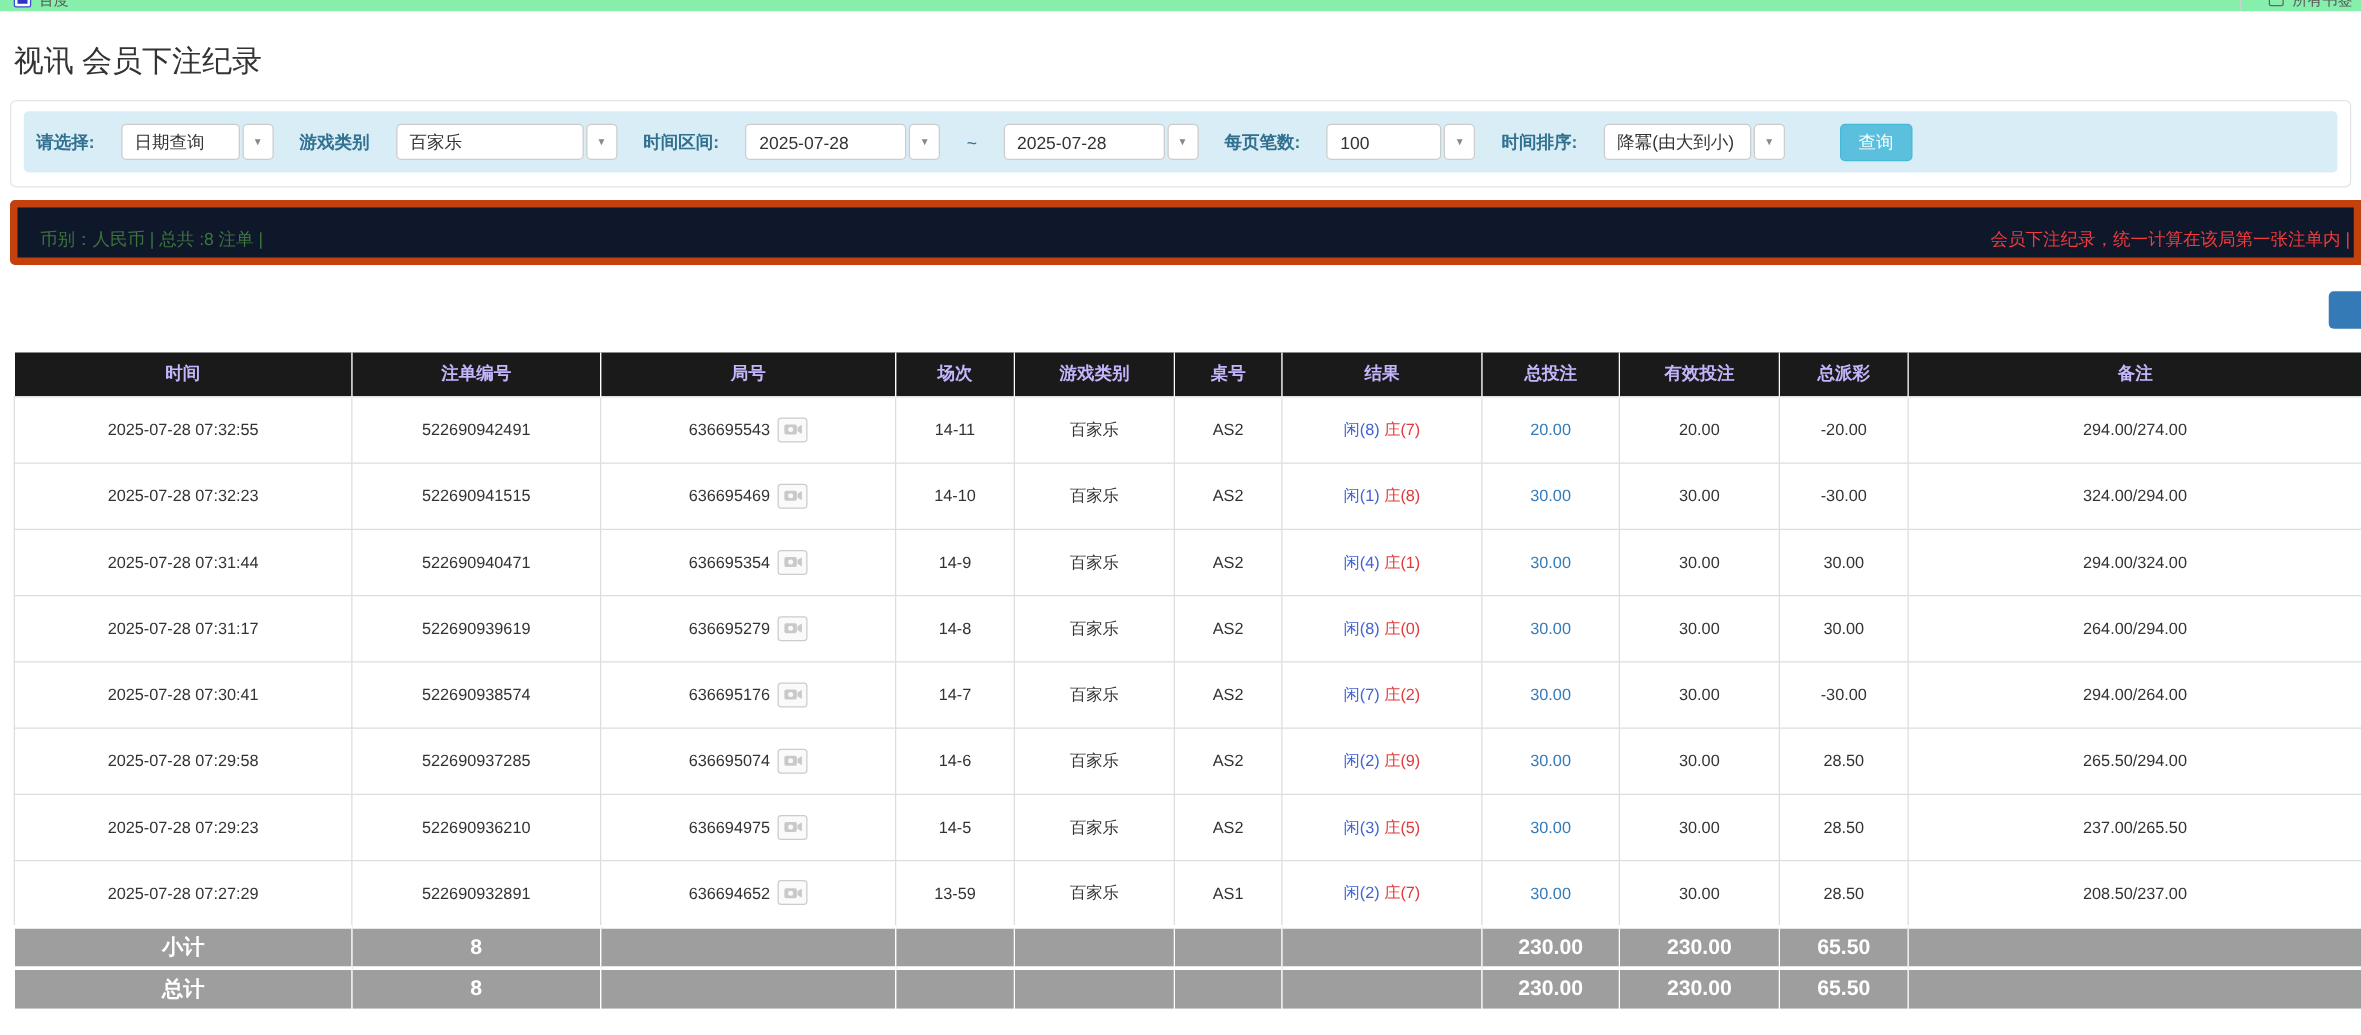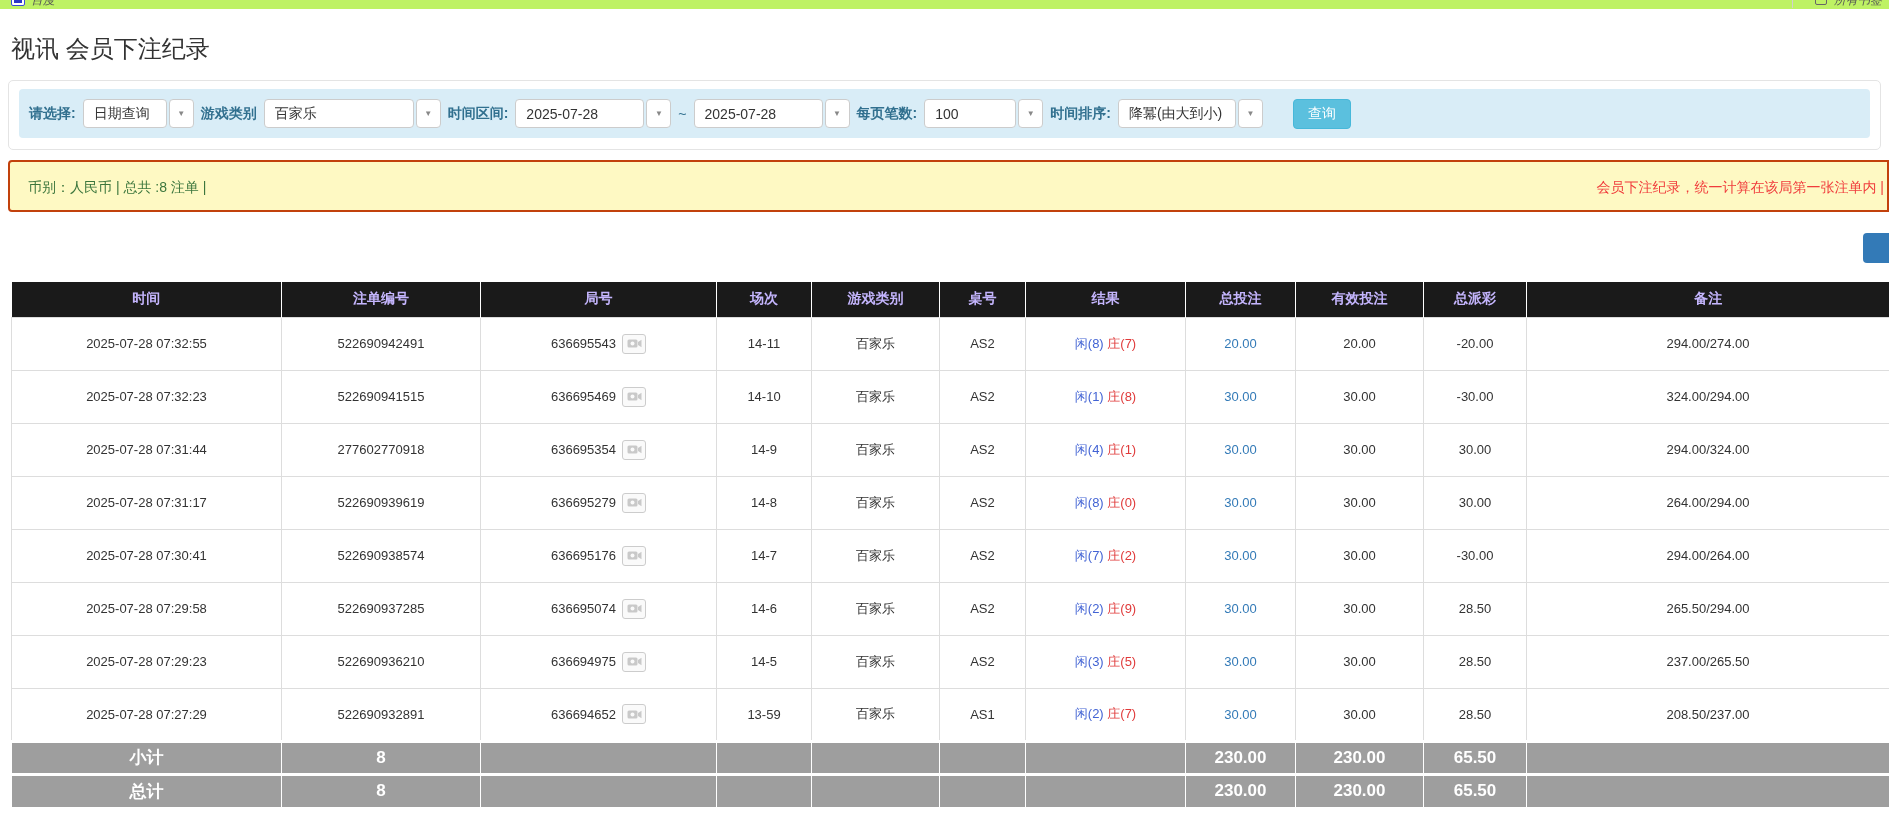"百度" .bm-strip { background: #bef264 -> #86efac; font-style: italic -> none }
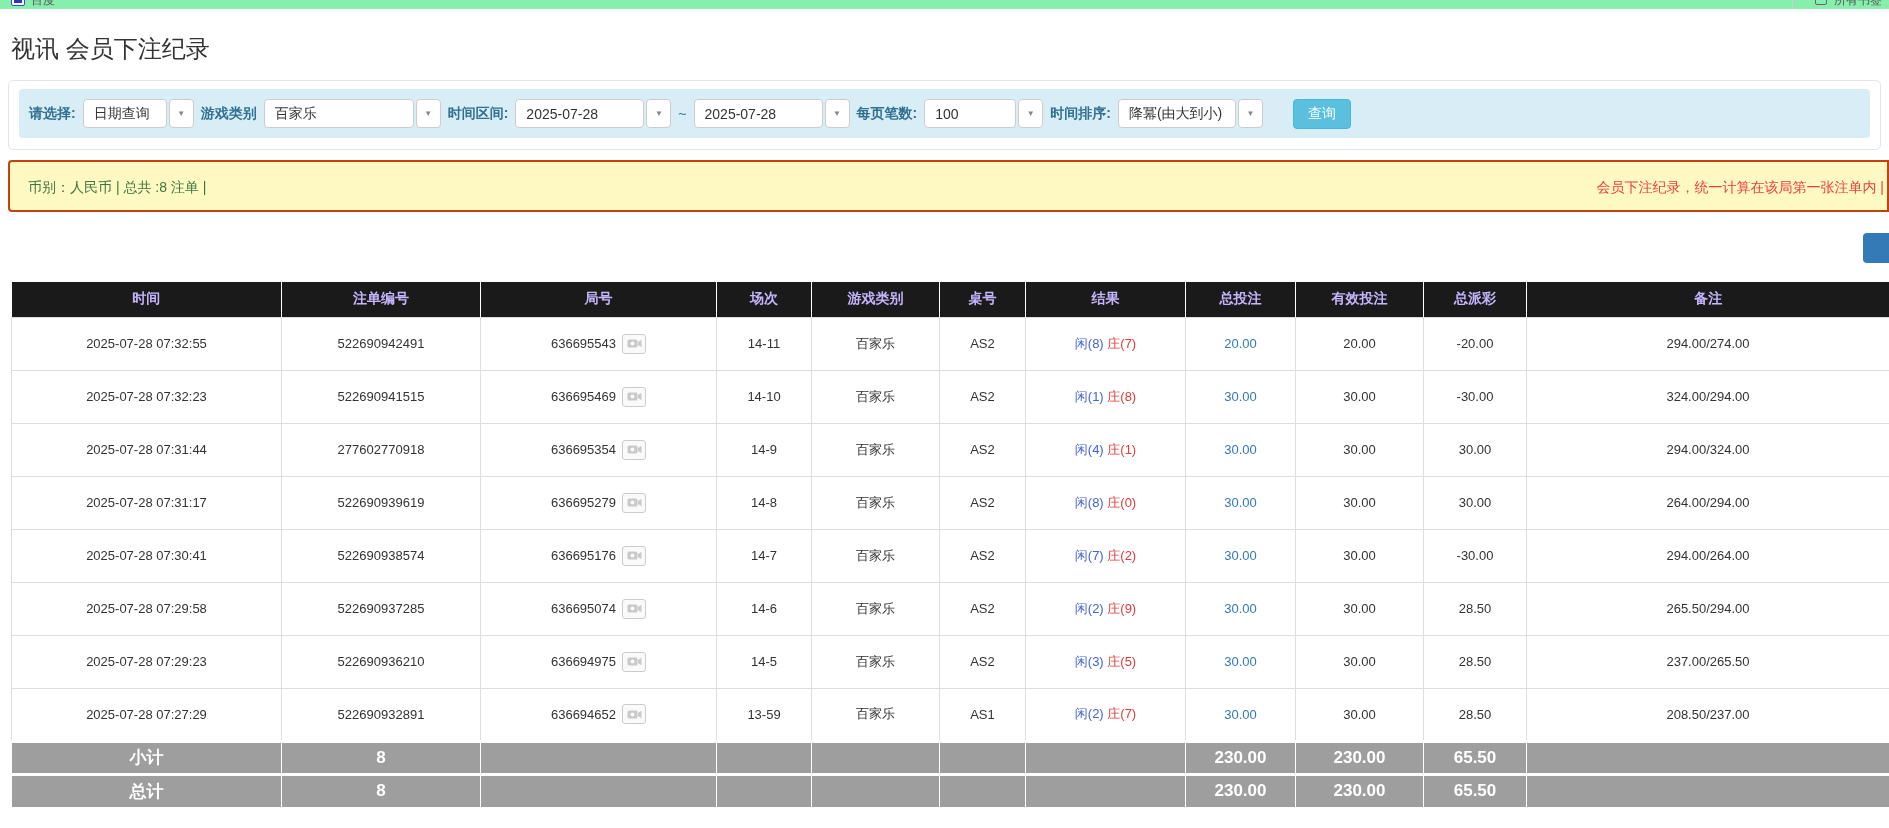"请选择:" .filter-bar { gap: 7px -> 21px }
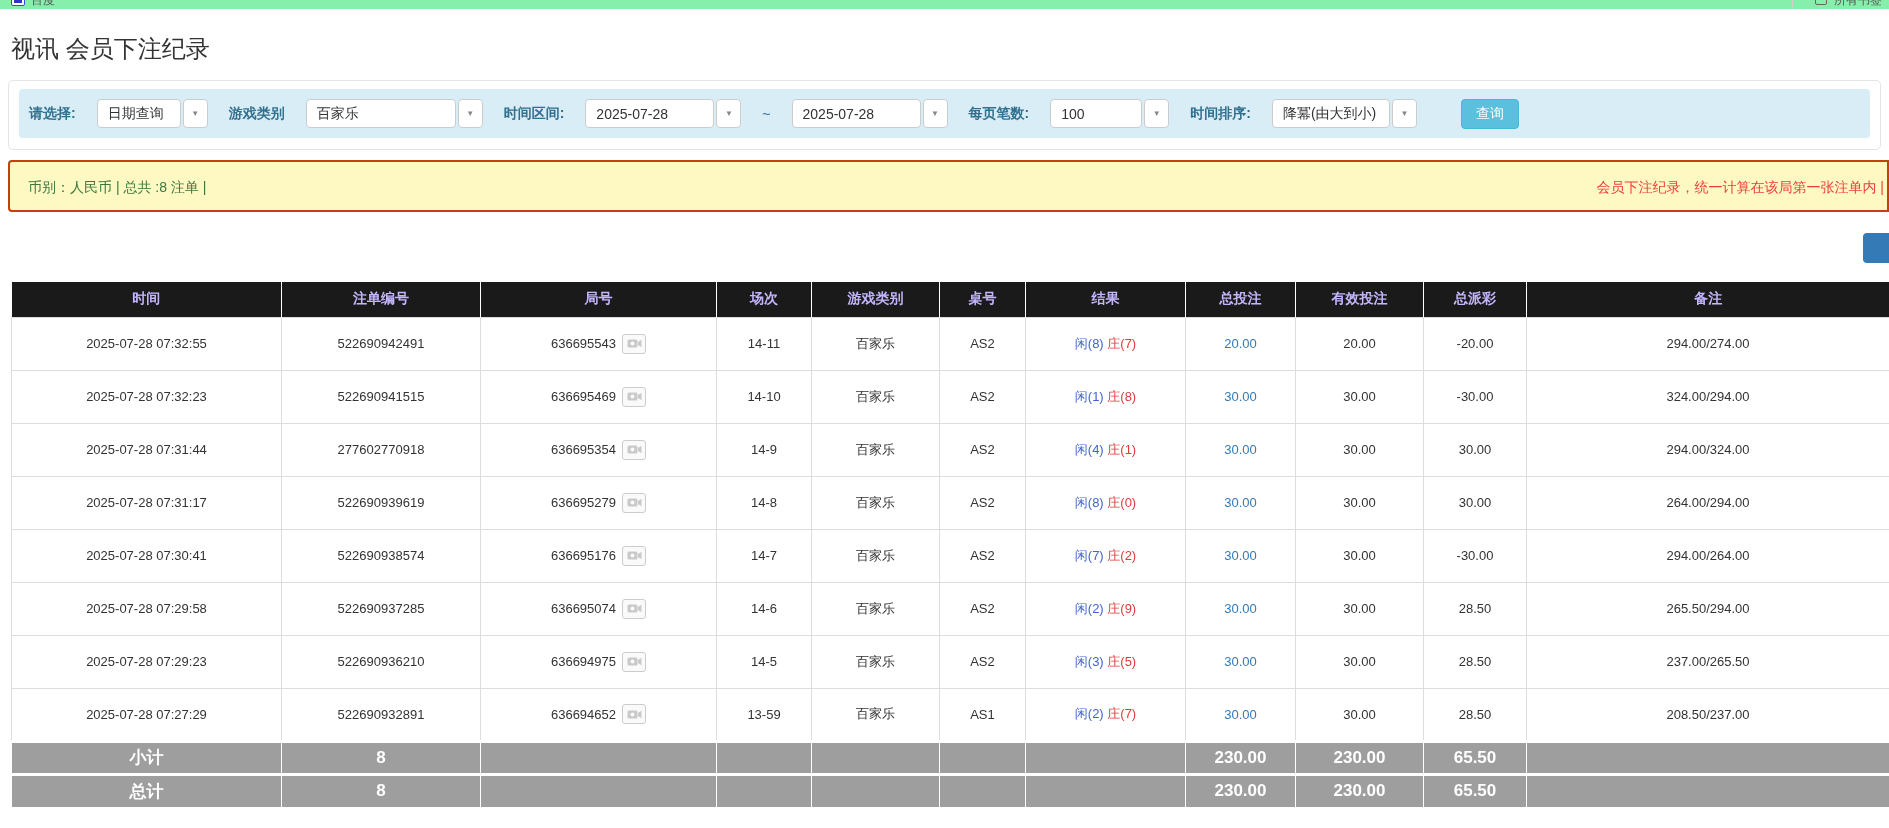"日期查询" span.sel { width: 84px -> 95px }
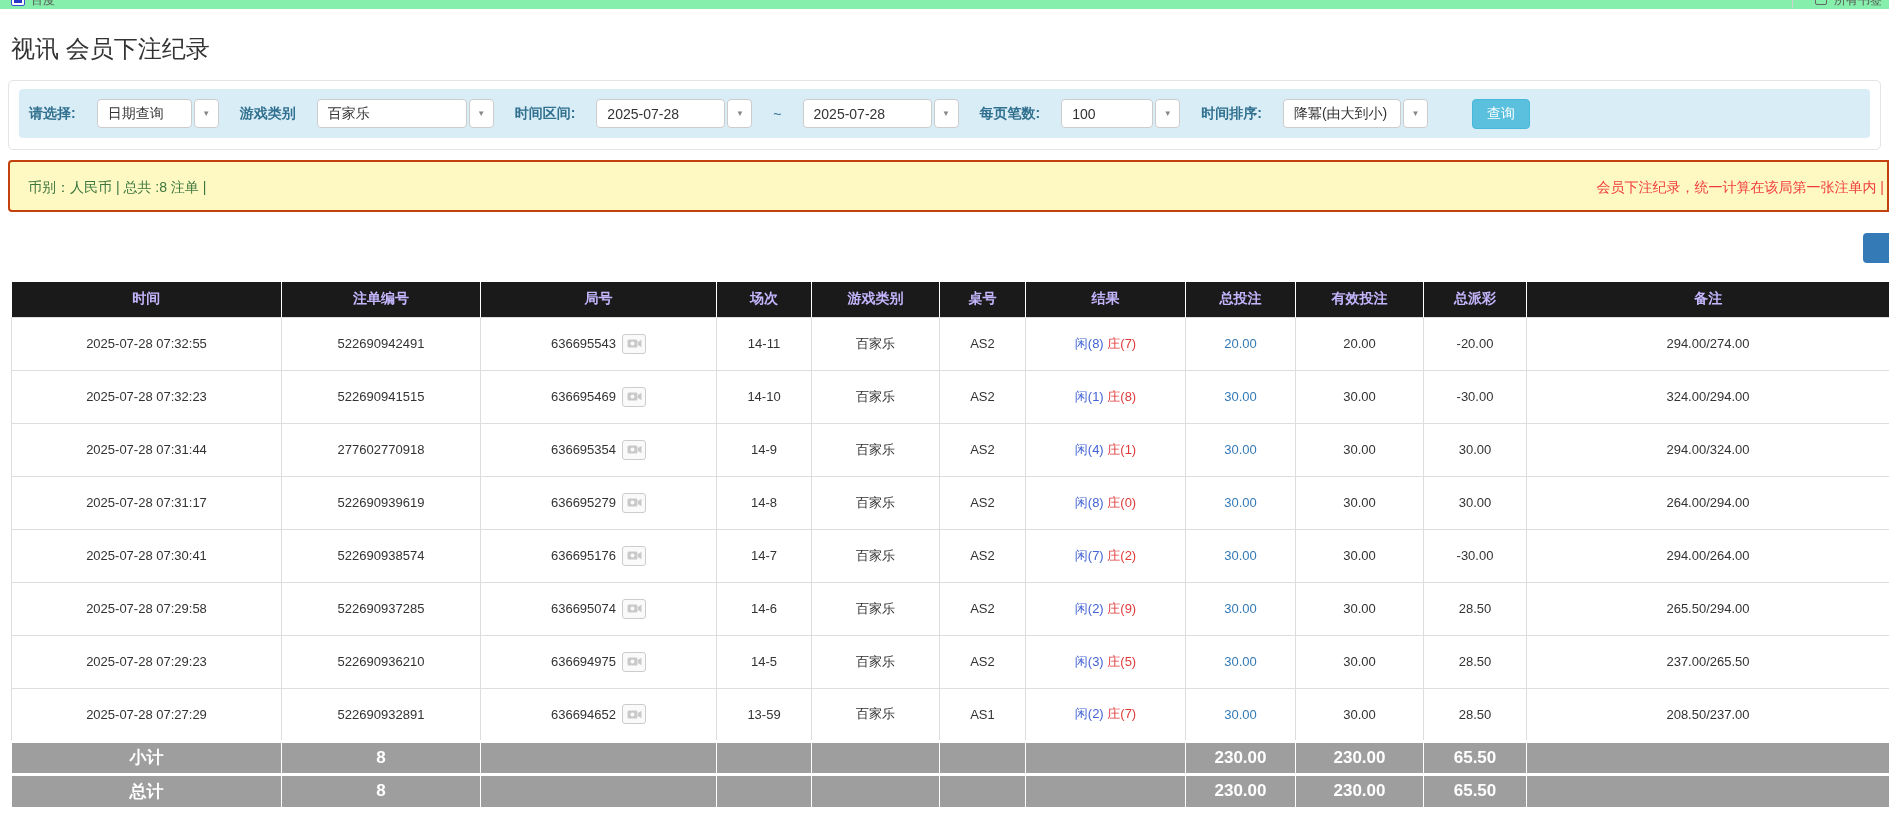"币别：人民币 | 总共 :8 注单" .alert-bar { background: #fef9c3 -> #0f172a; border: 2px solid #c2410c -> 6px solid #c2410c }
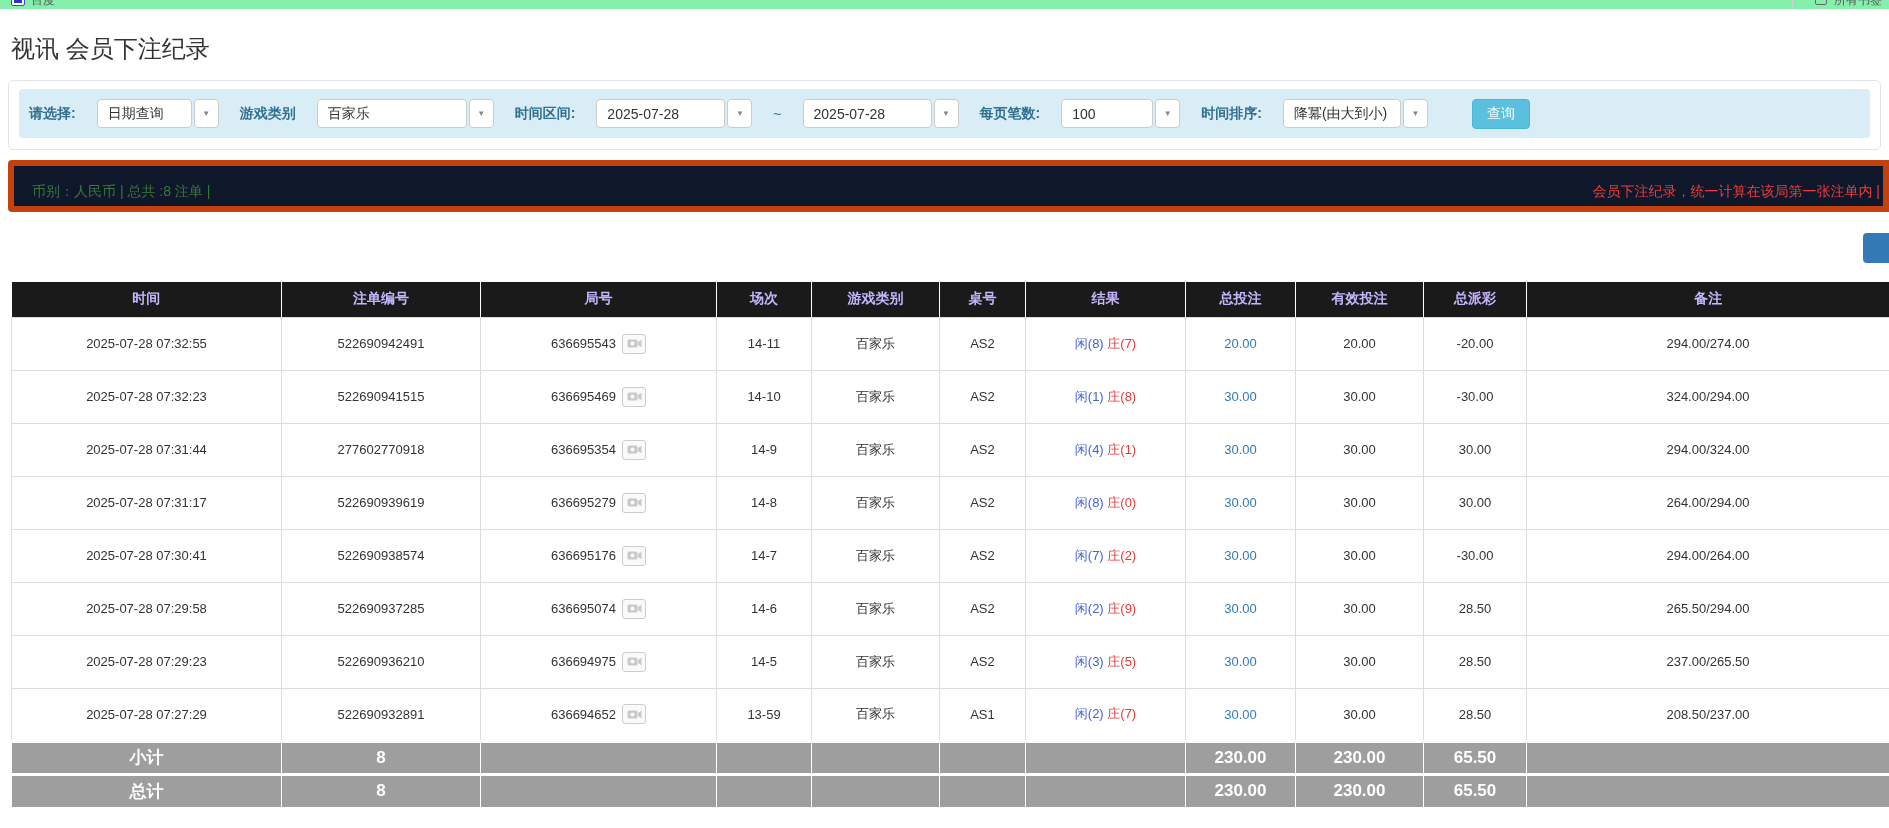"277602770918" td { text: 277602770918 -> 522690940471 }
